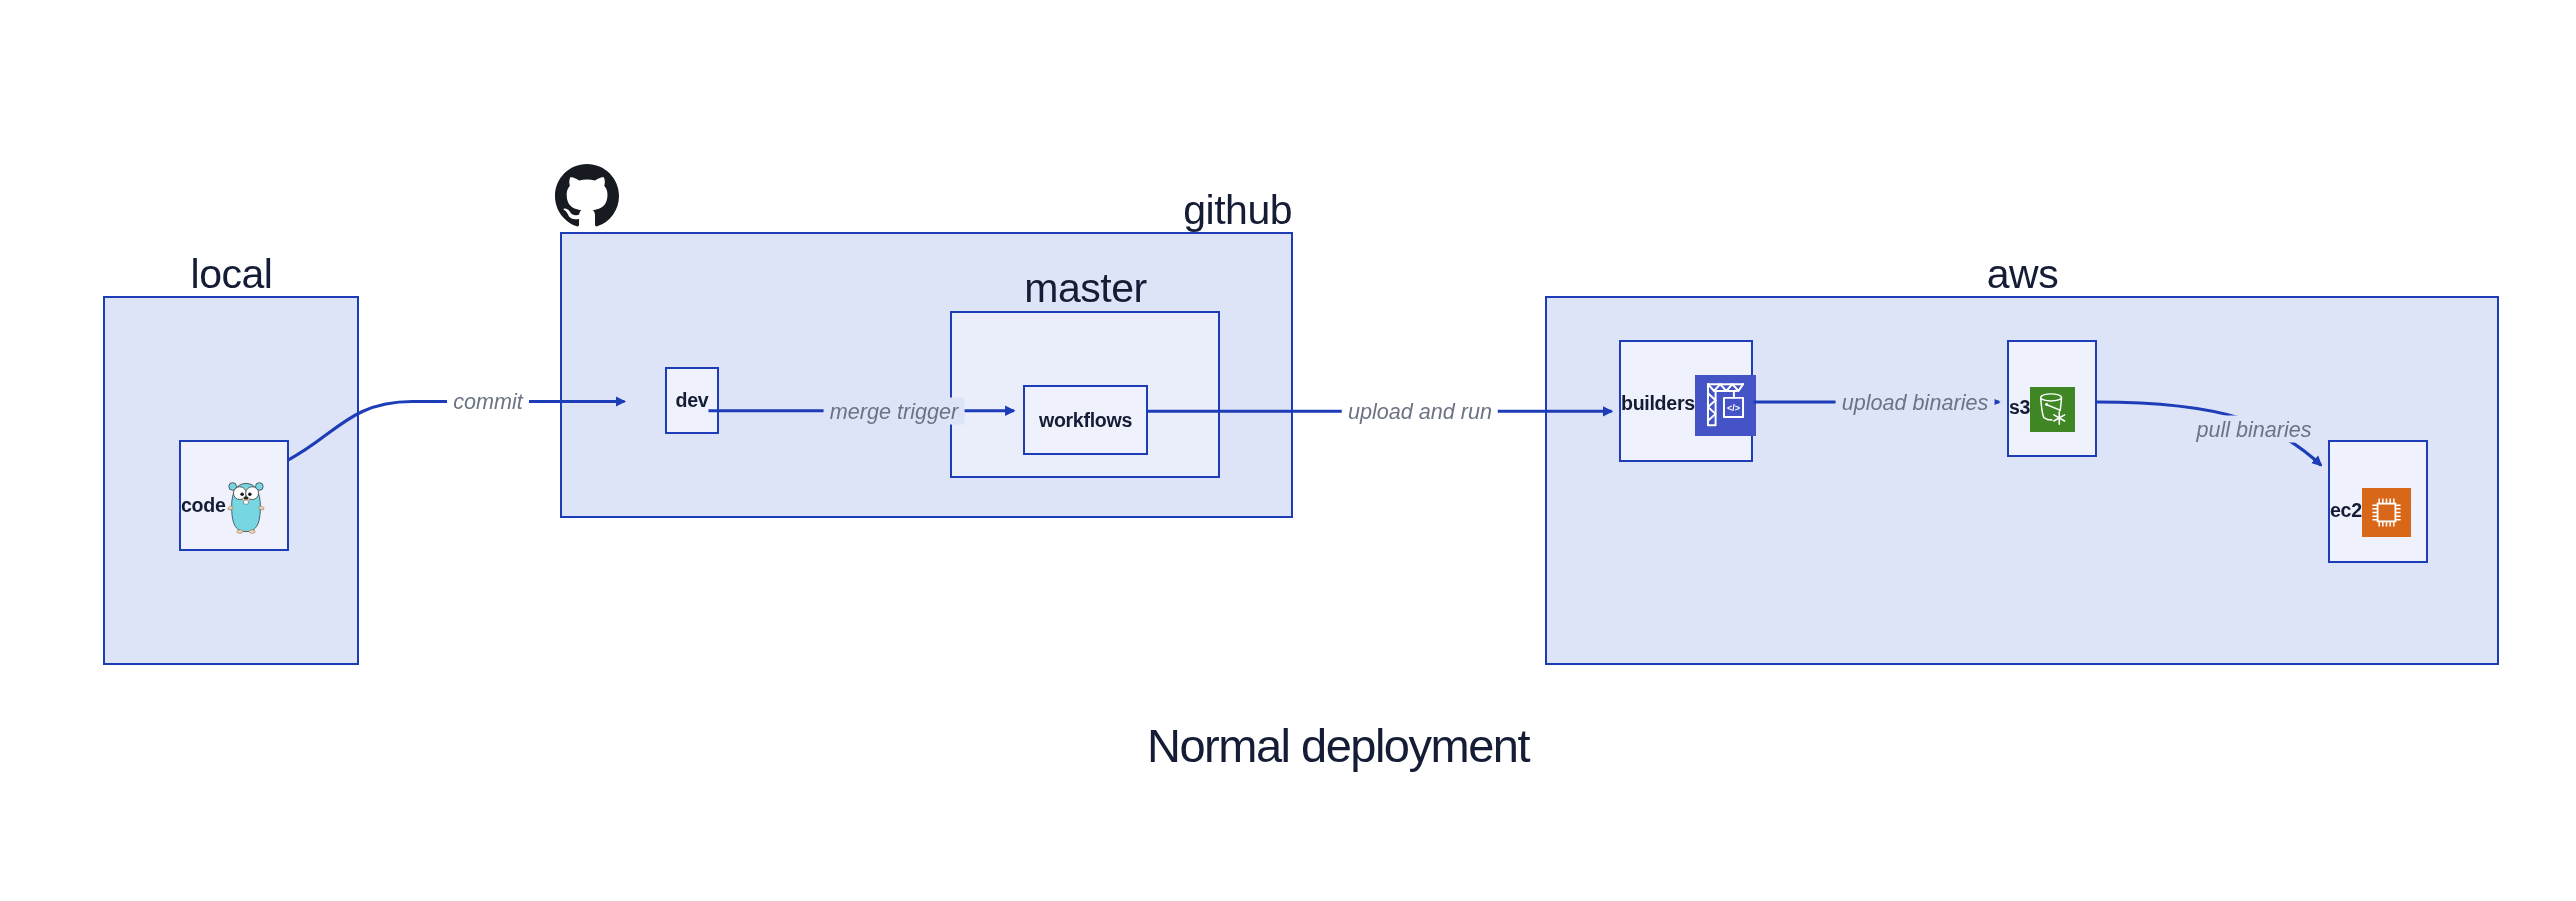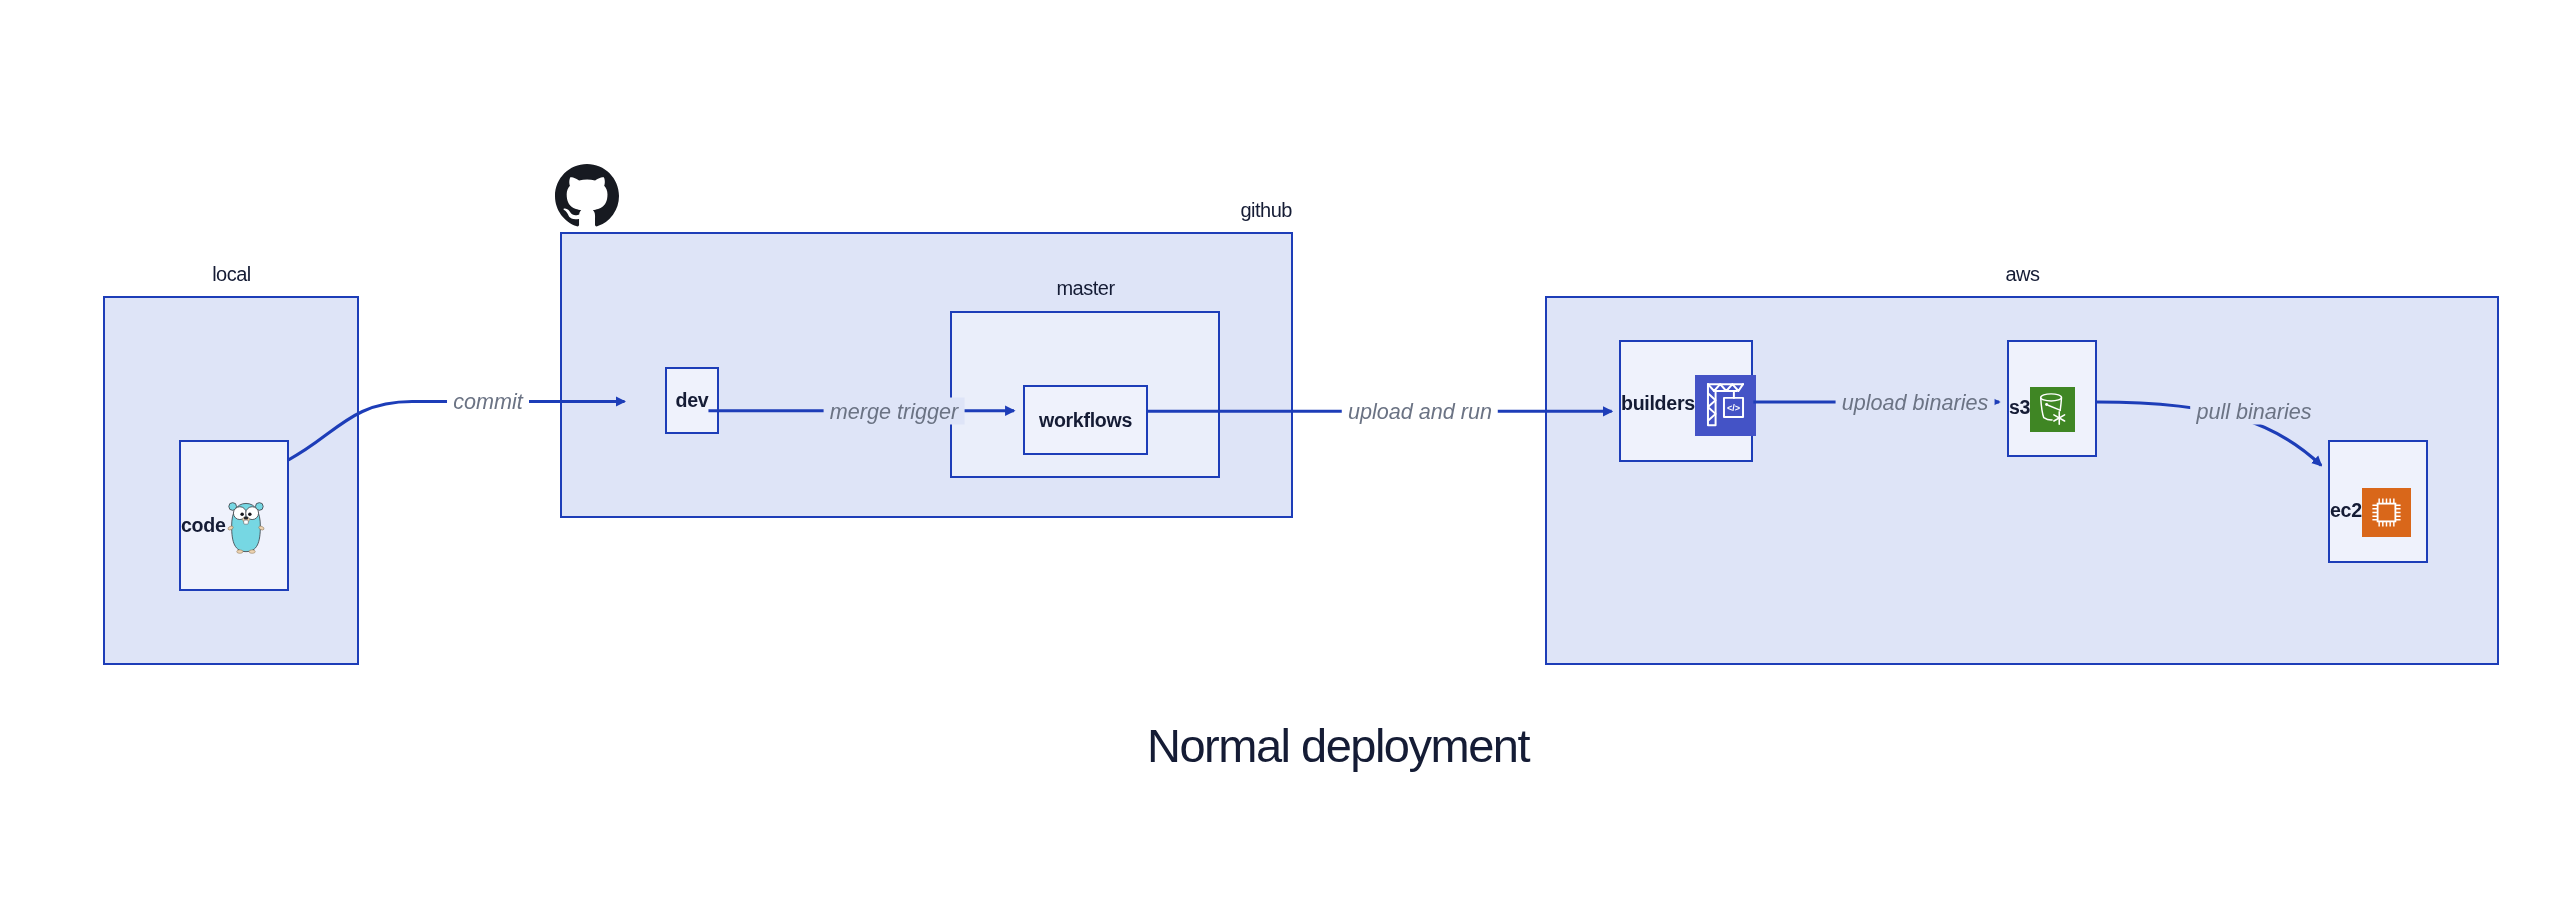"github" .sec-title { font-size: 20px -> 41px }
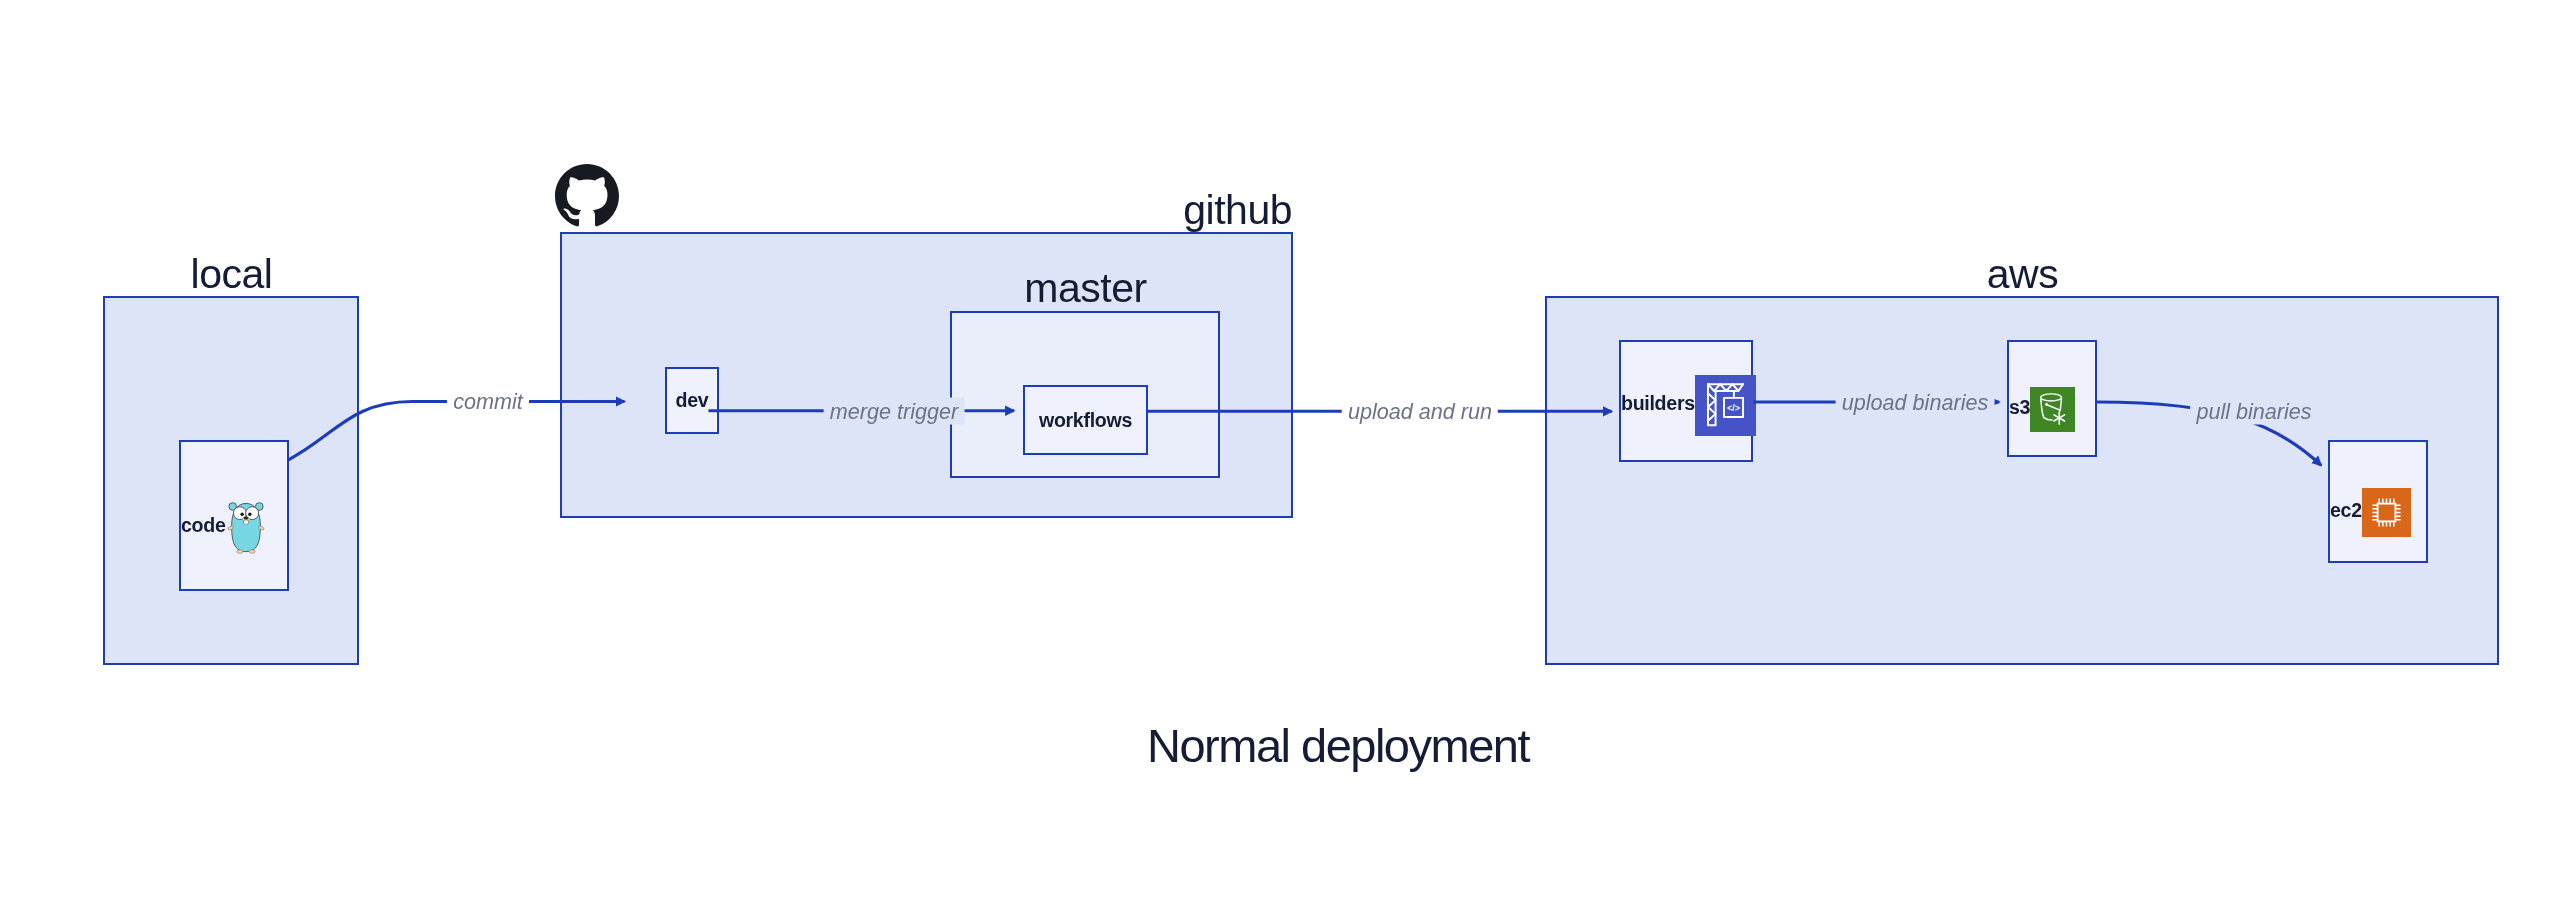"pull binaries" div.edge-label { top: 411px -> 429px }
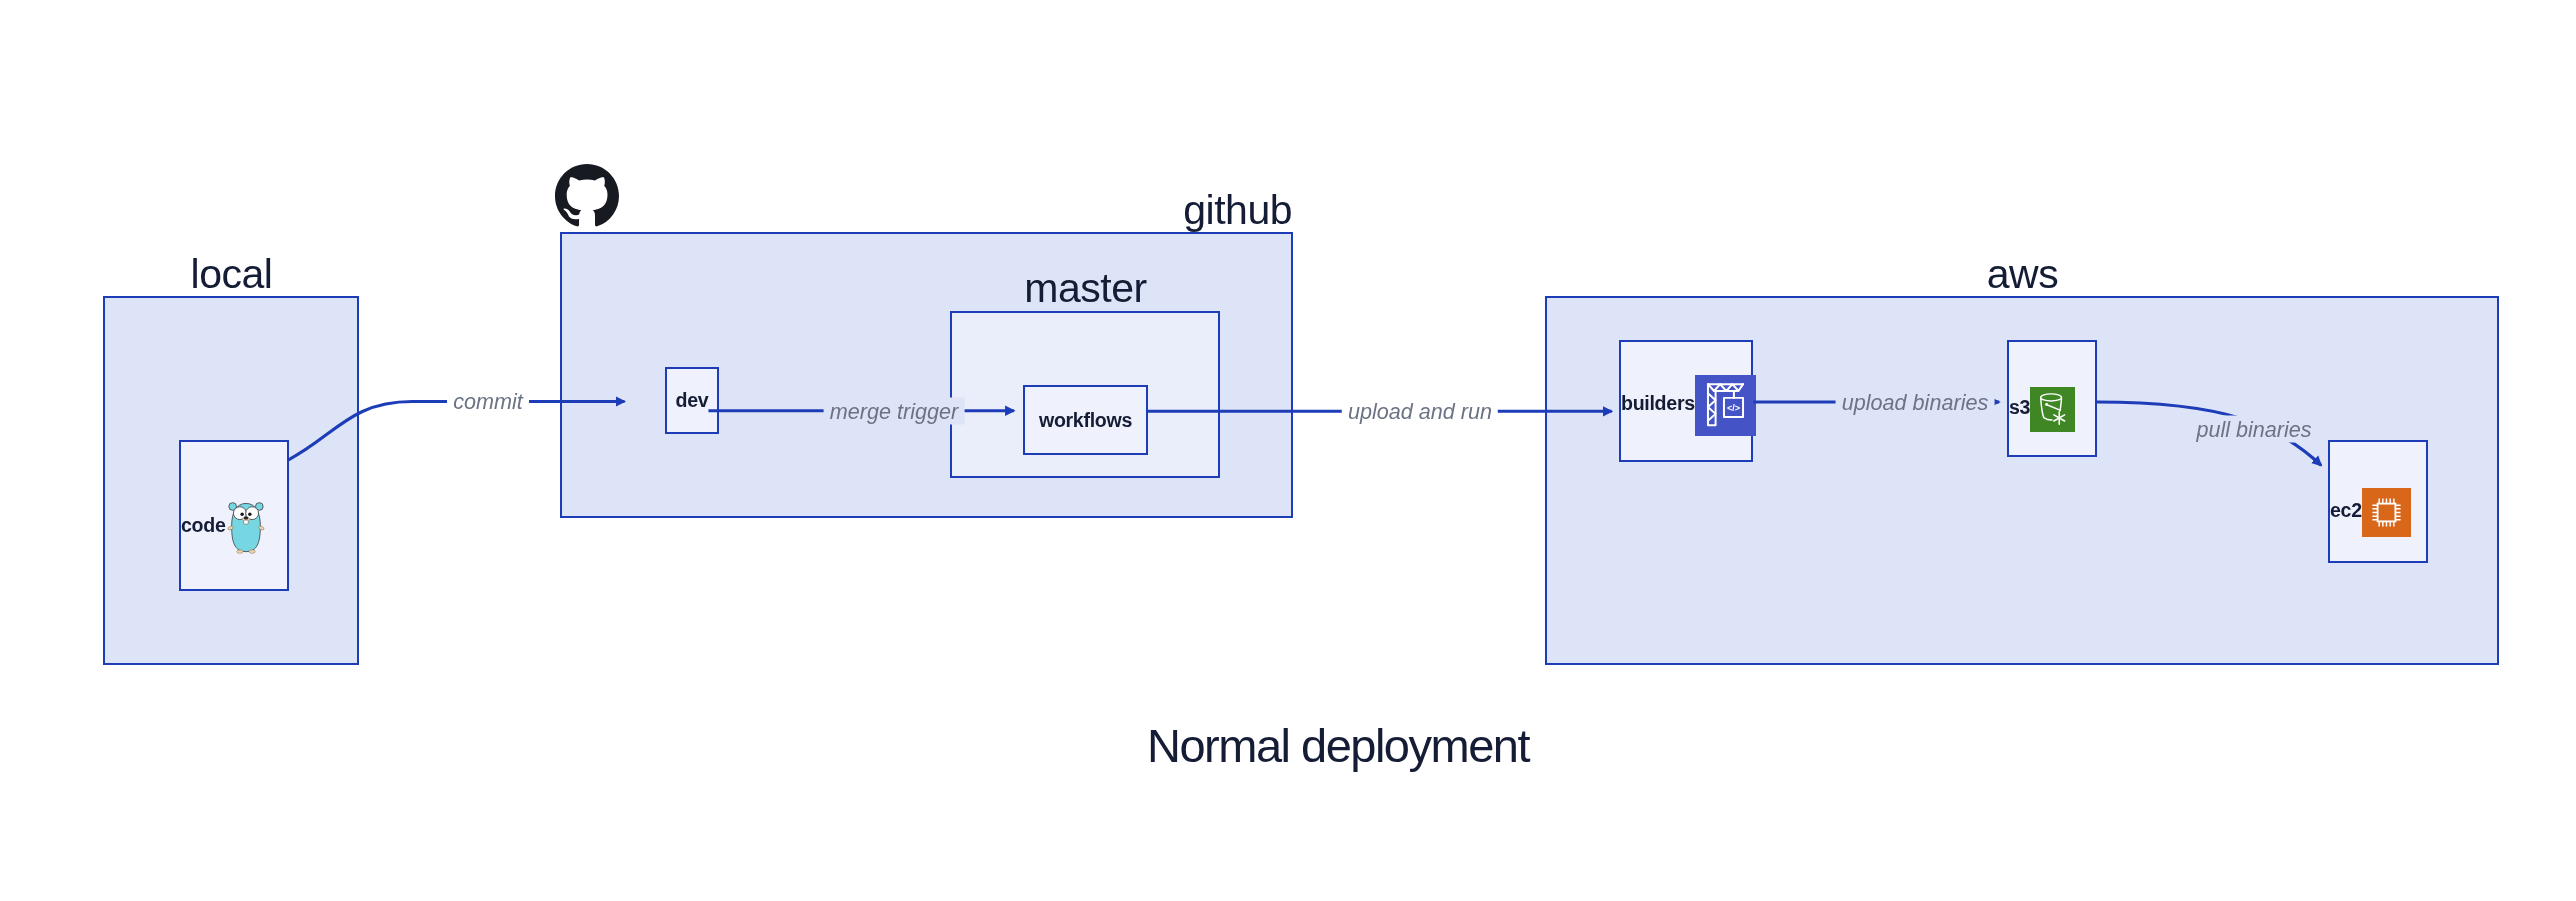"code" div.node { height: 151px -> 111px }
